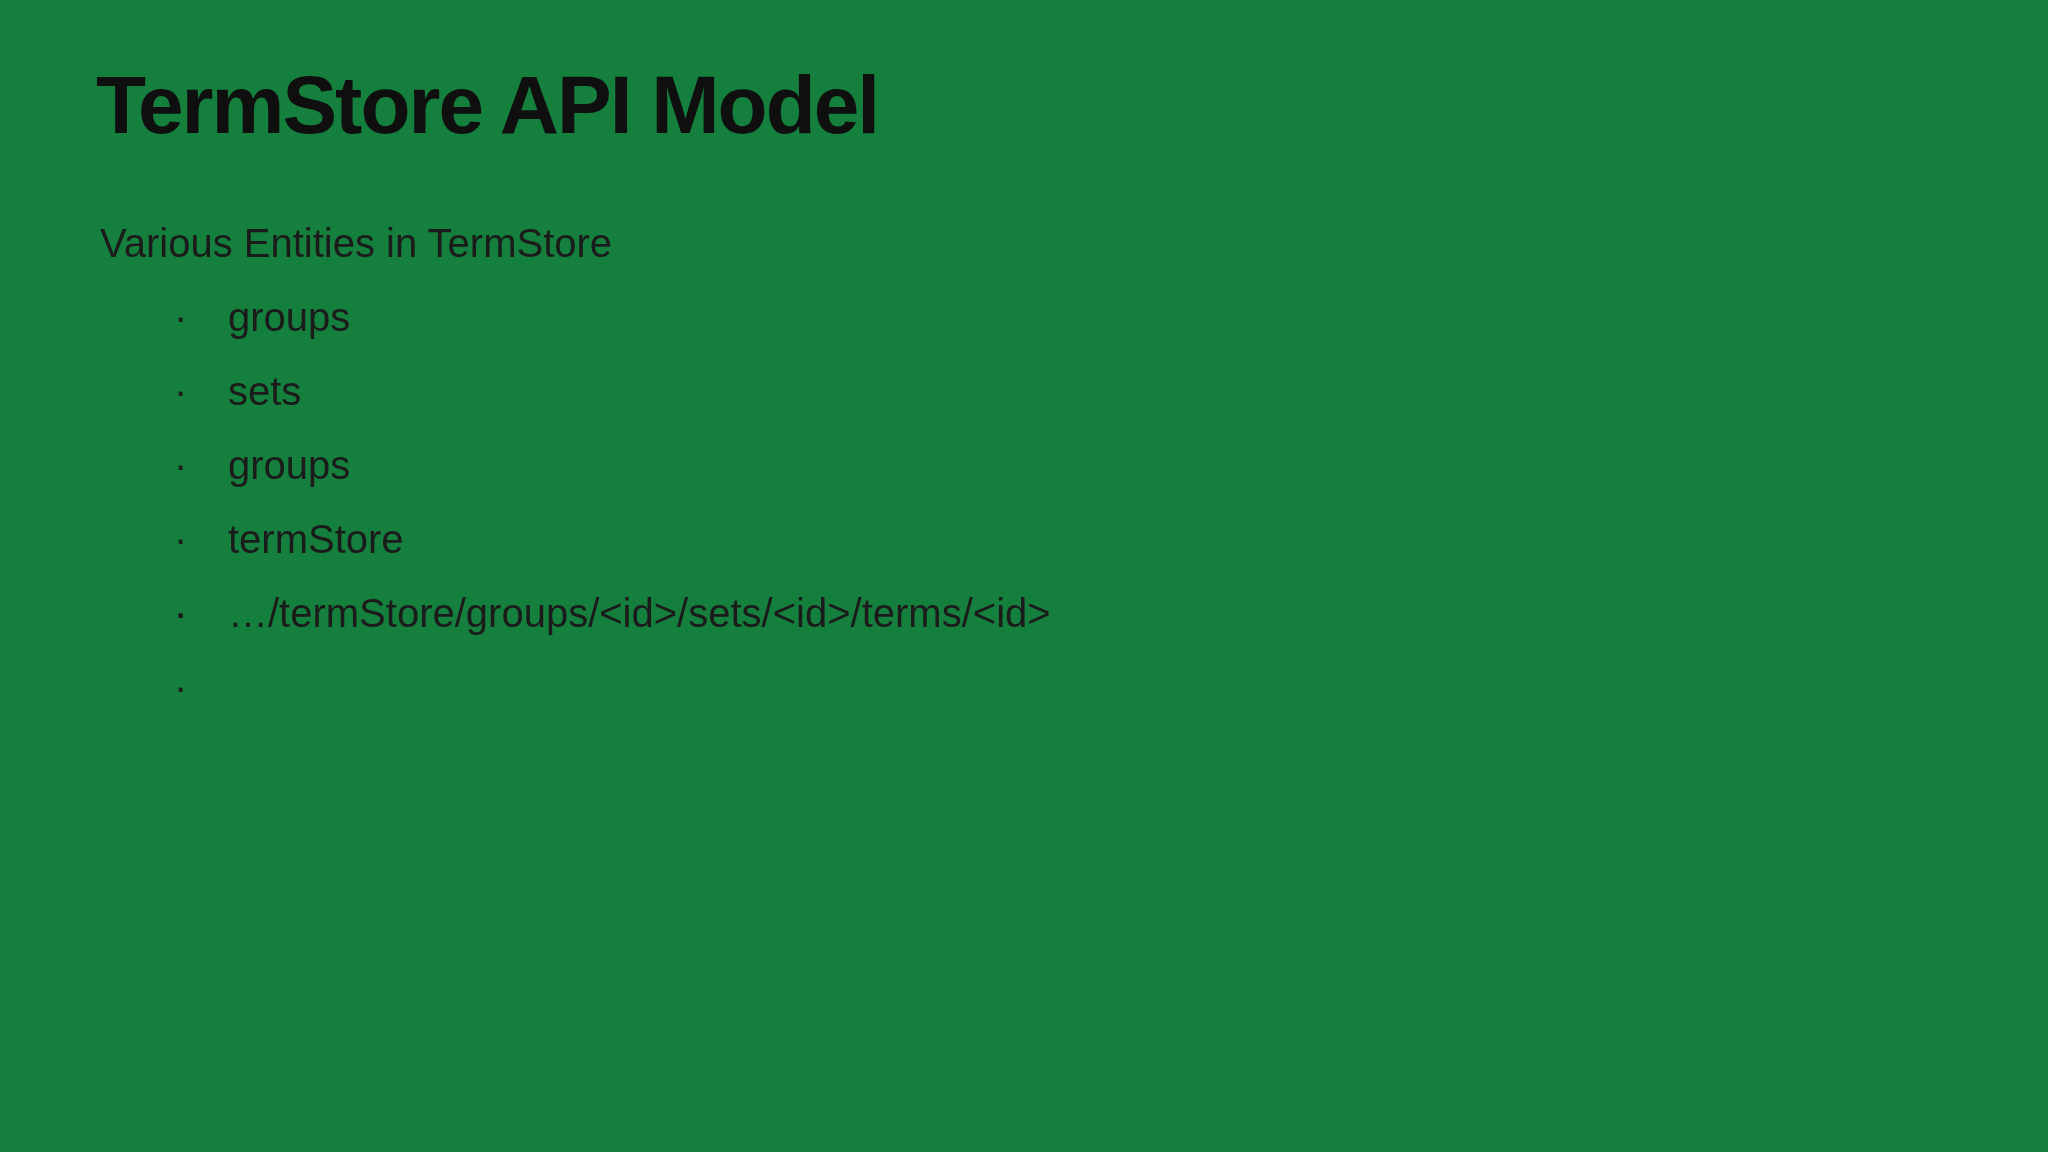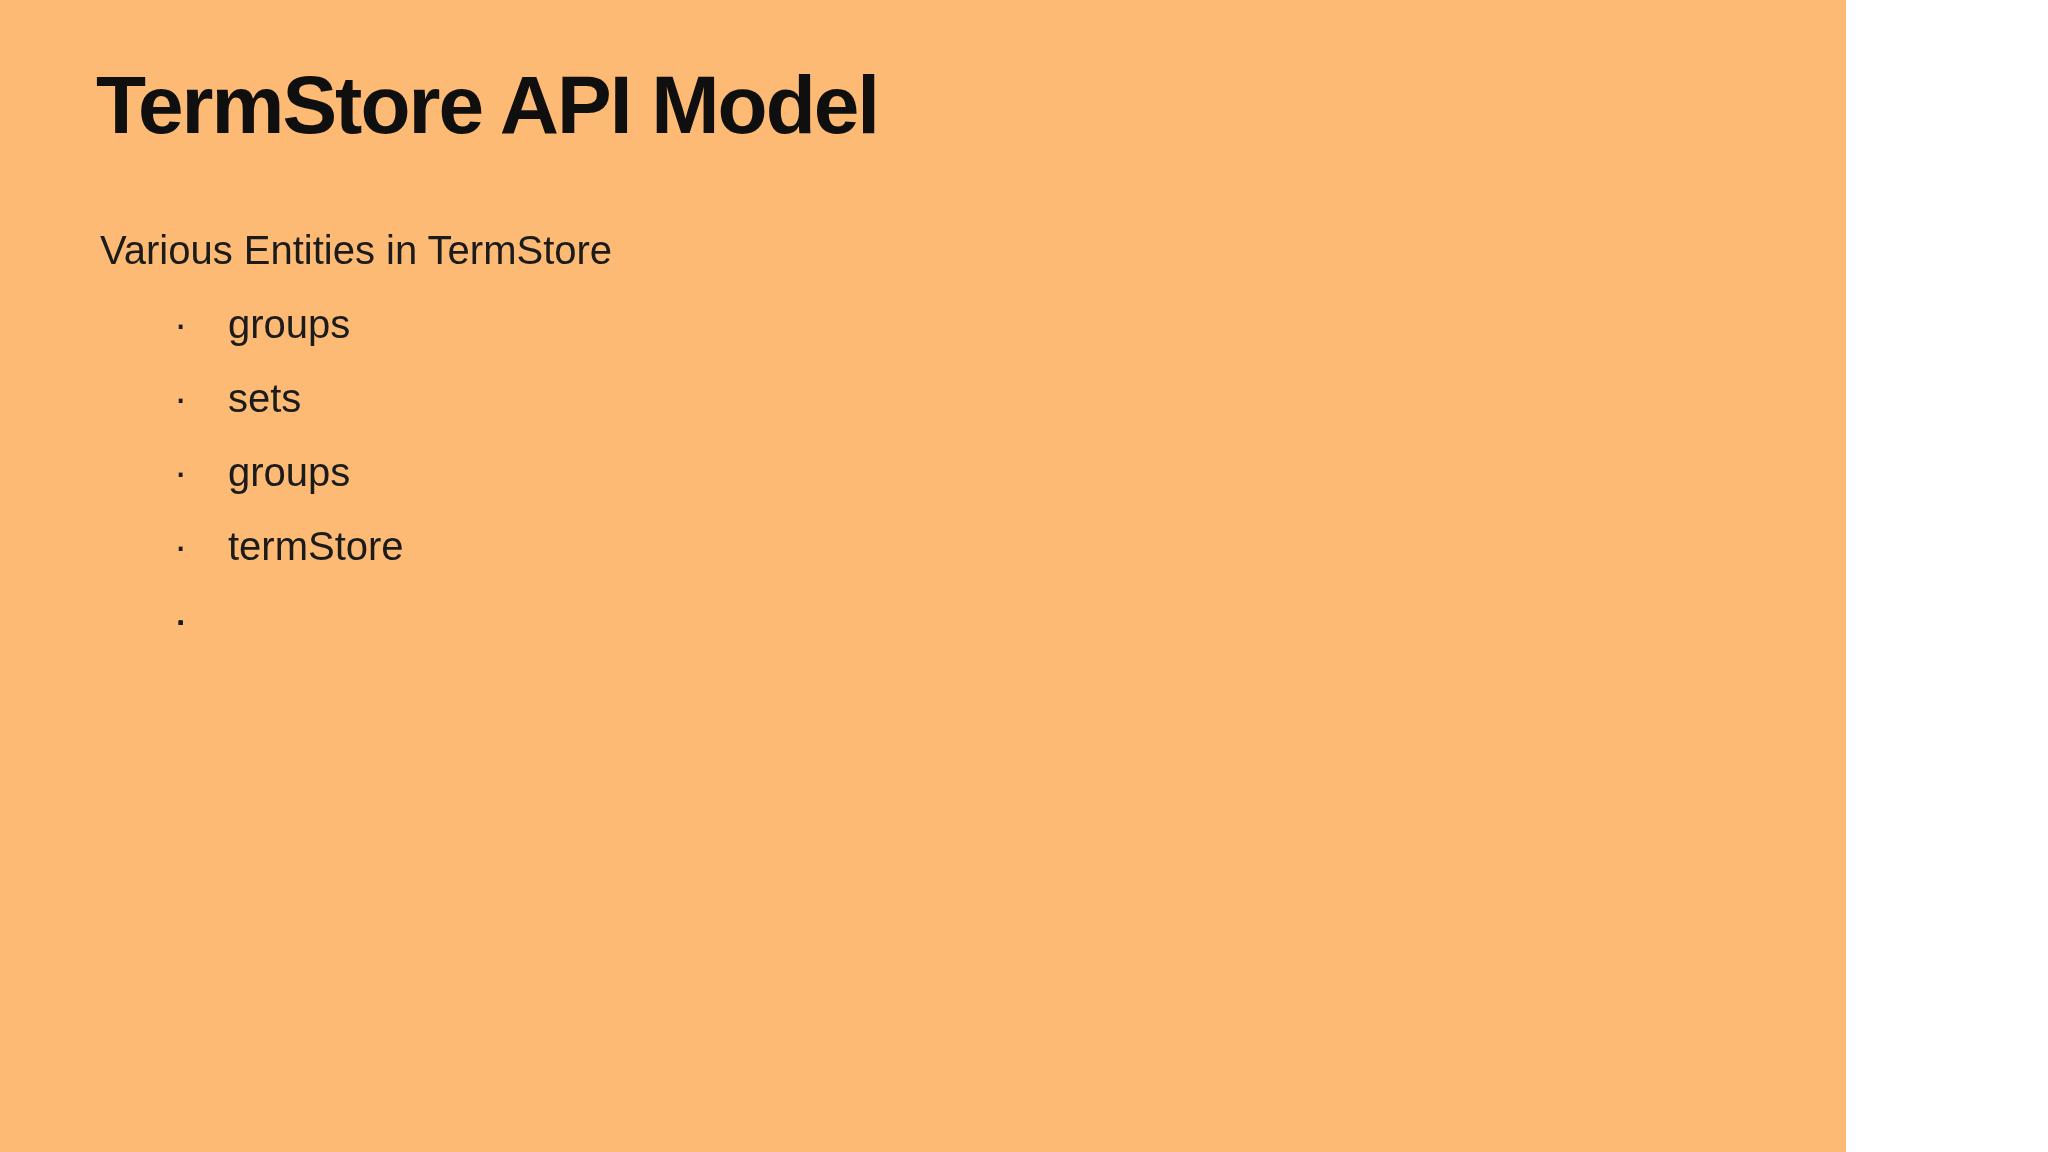"TermStore API Model" .slide { background: #fdba74 -> #15803d; width: 1846px -> 2048px }
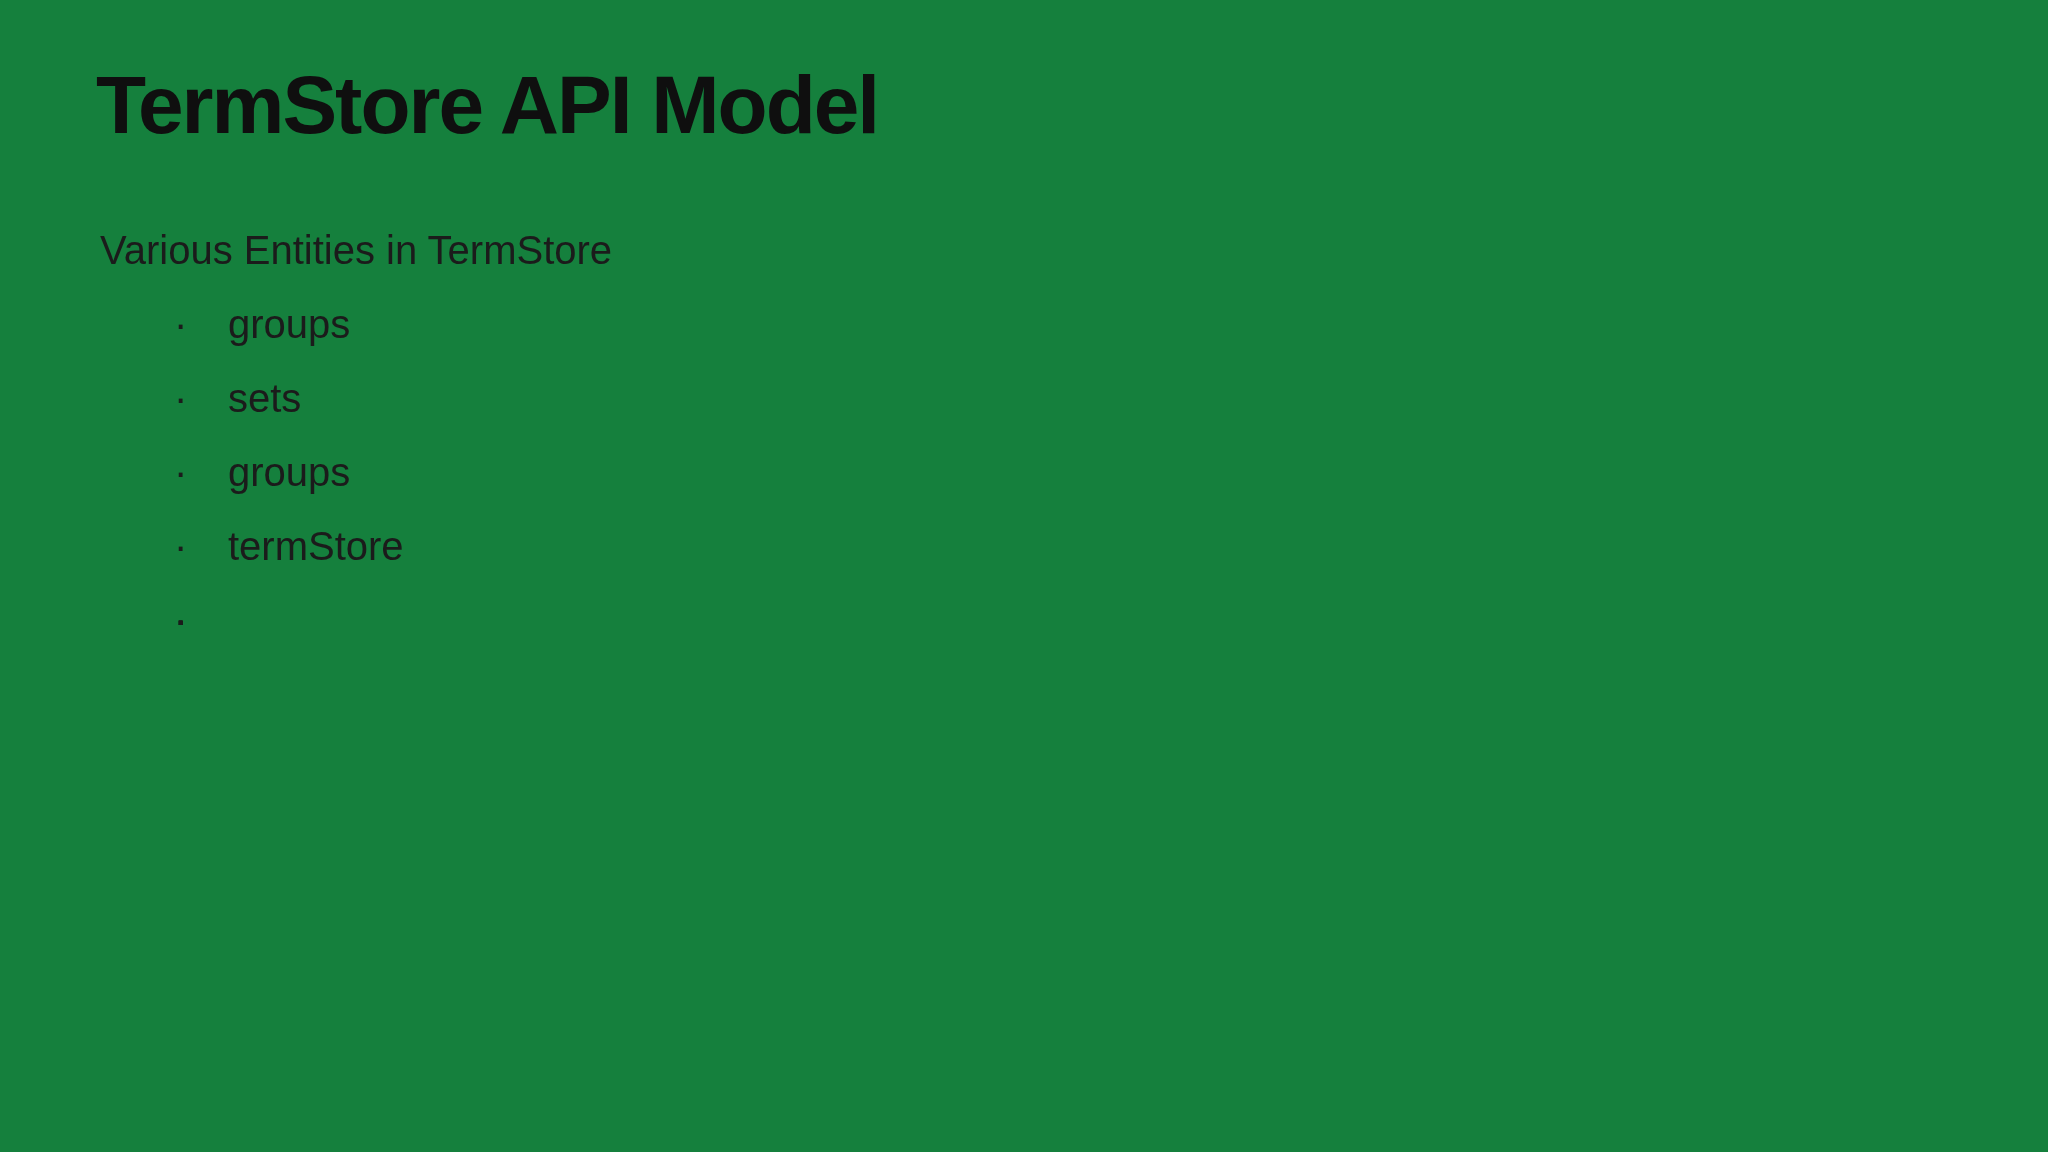"Various Entities in TermStore" .content { top: 213px -> 206px }
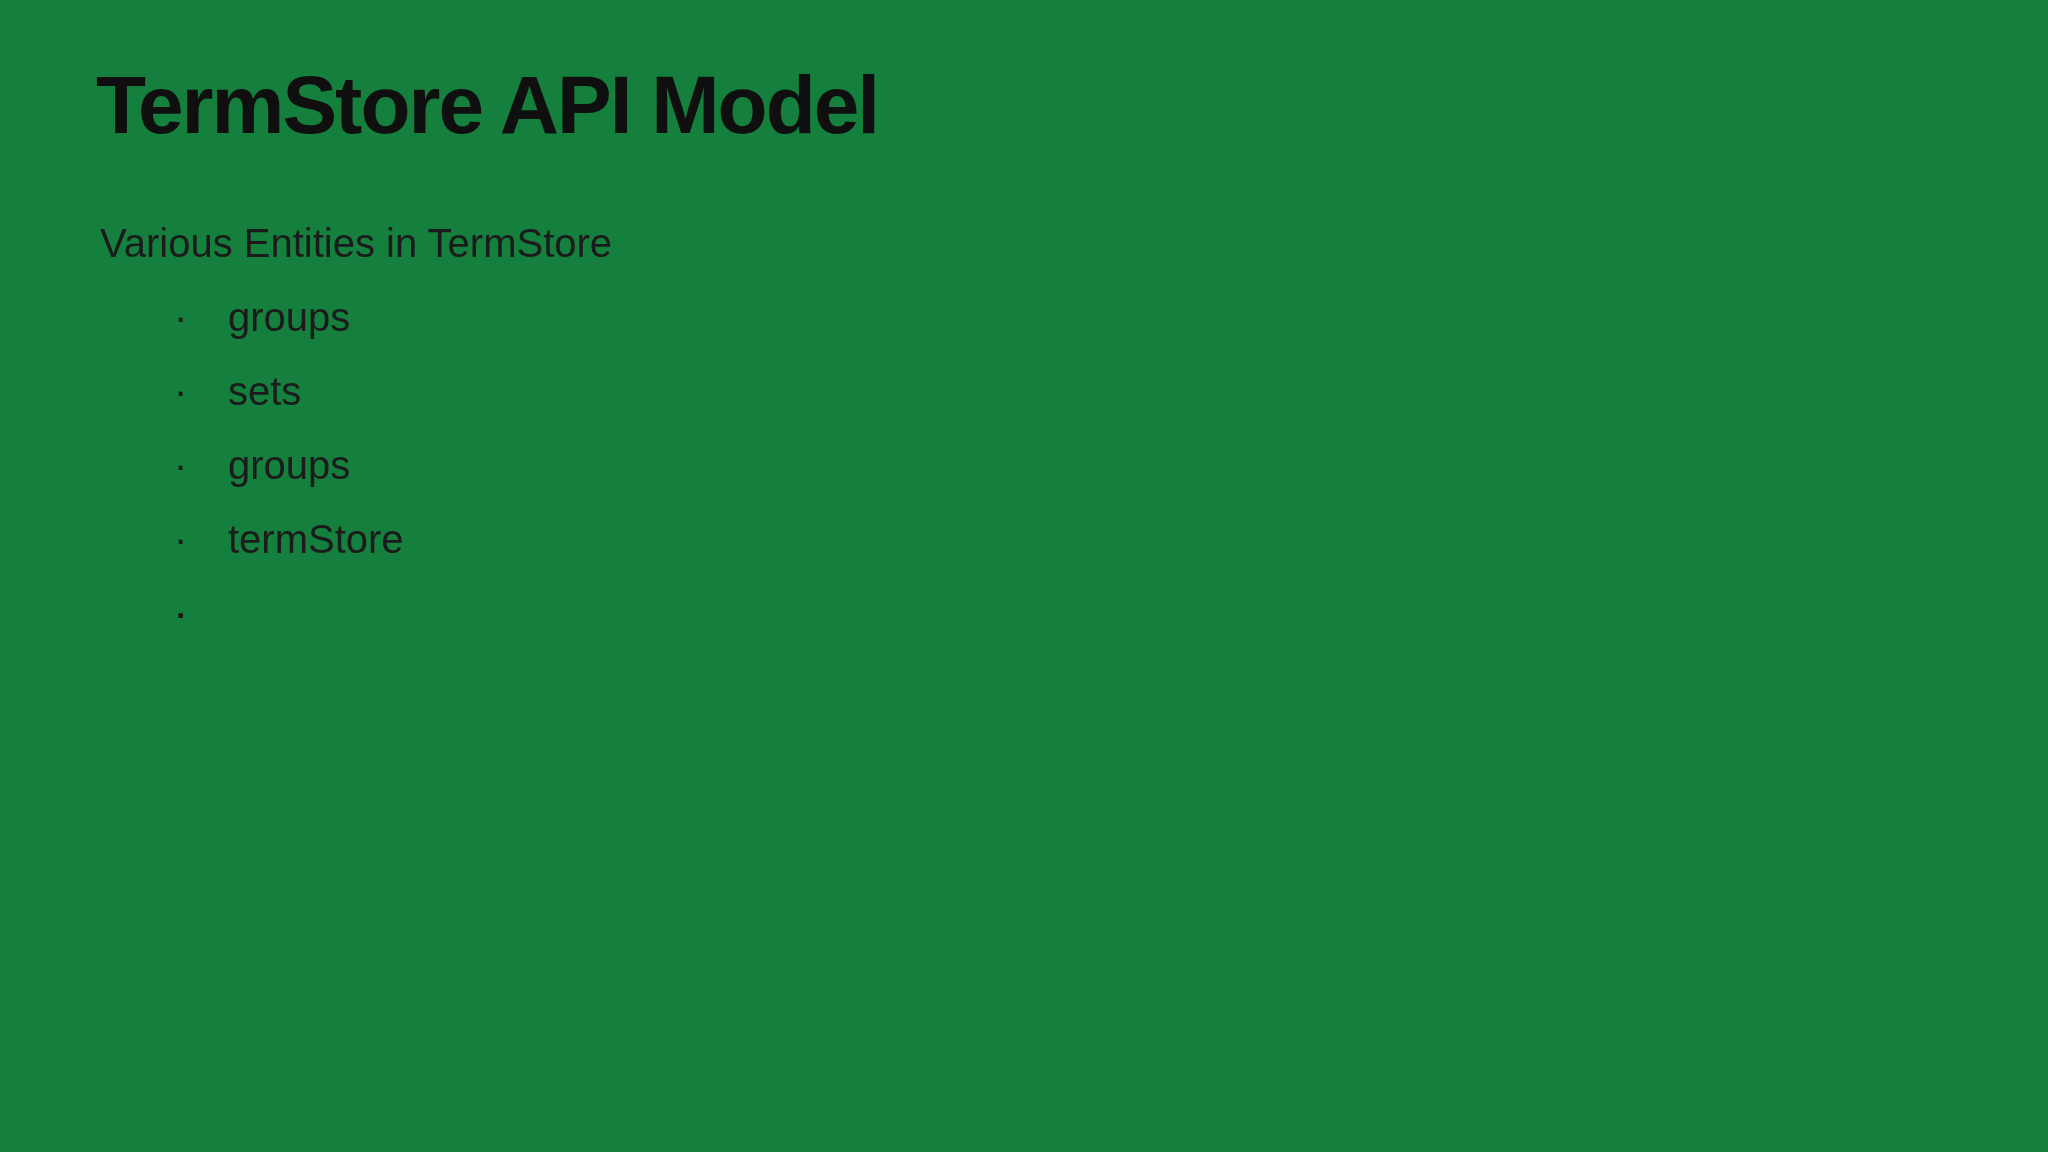"…/termStore/groups/<id>/sets/<id>/terms/" span { html: none -> <span>…/termStore/groups/&lt;id&gt;/sets/&lt;id&gt;/terms/&lt;id&gt;</span> }
